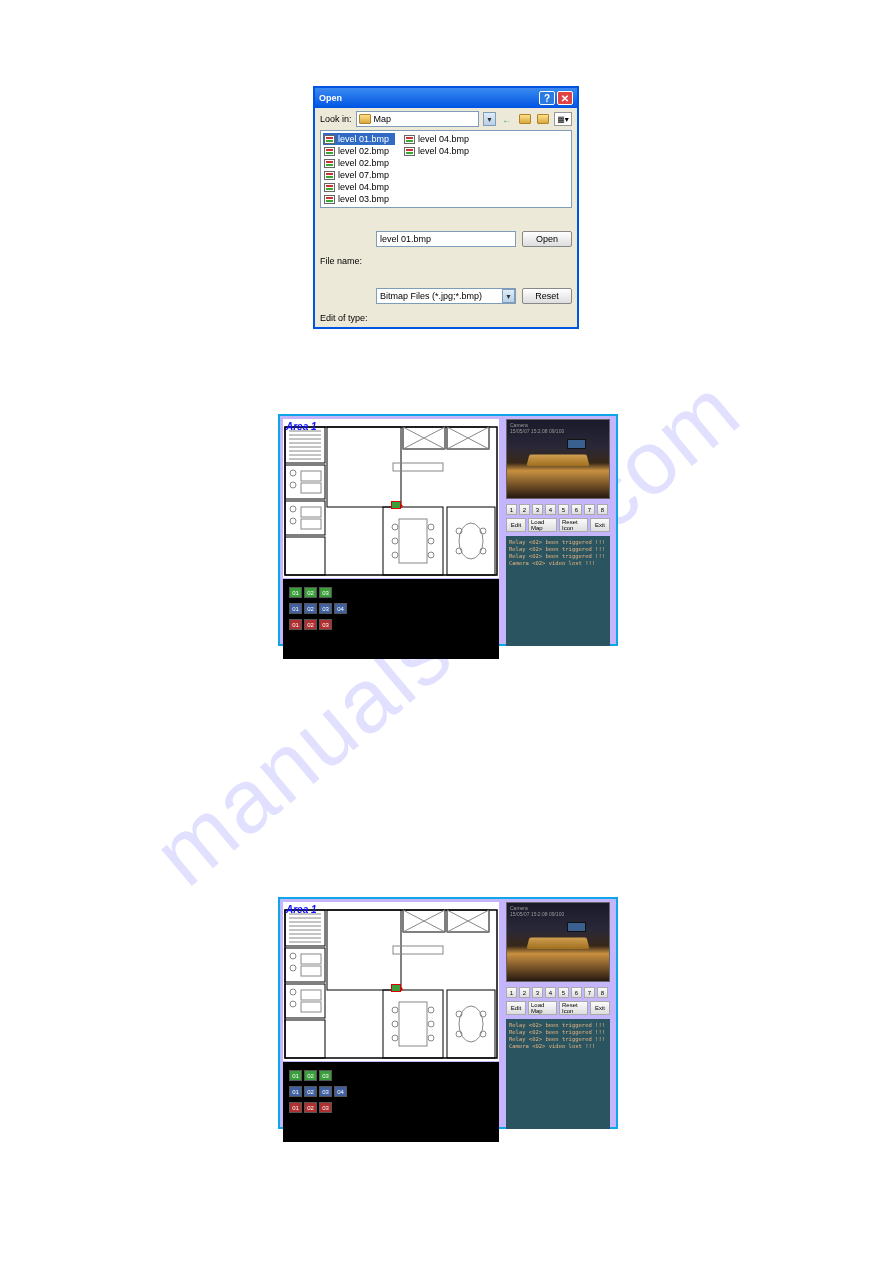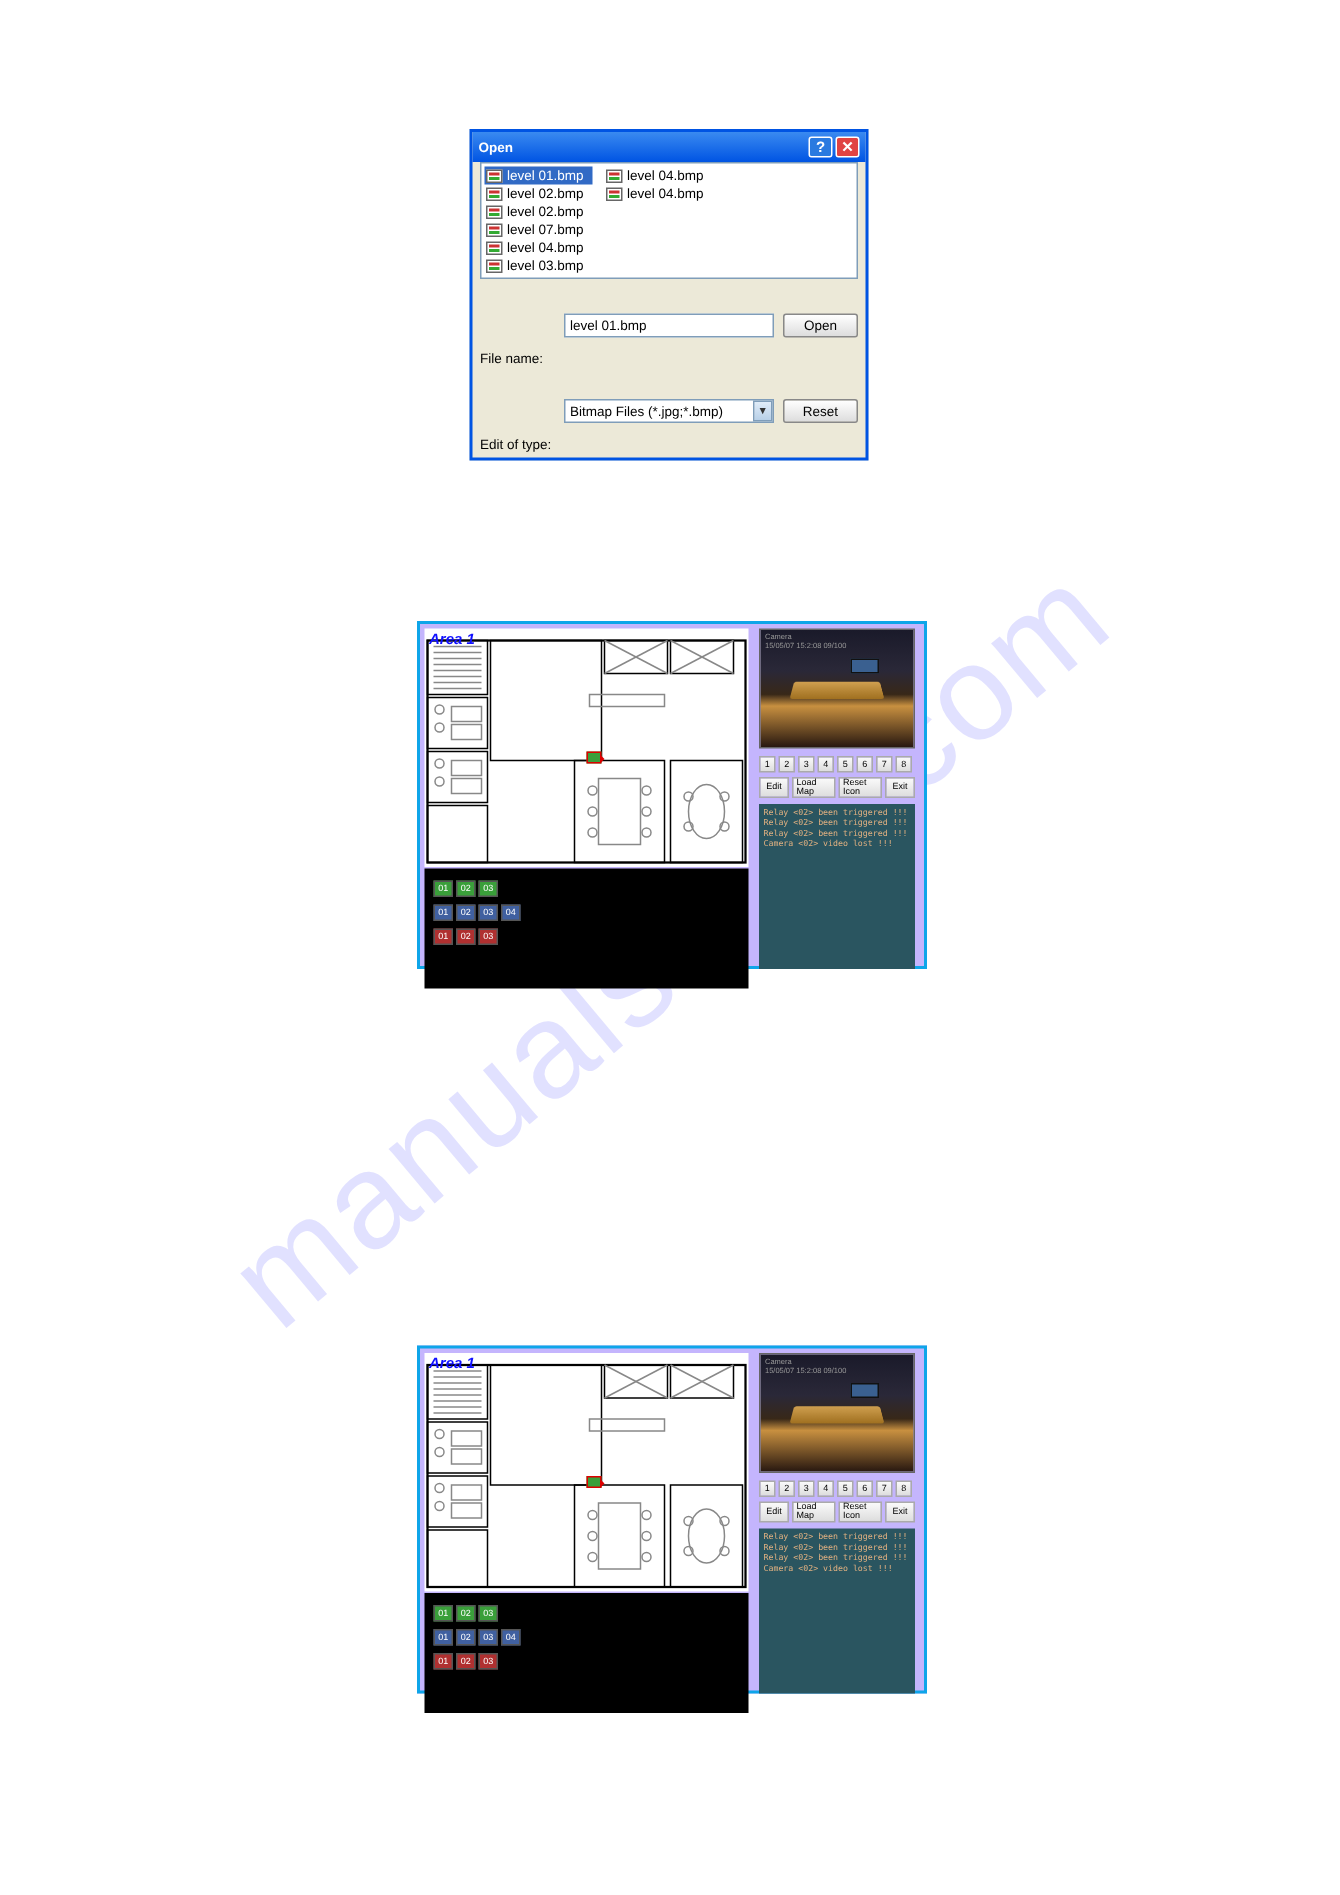"Look in:" div.dlg-toolbar { html: none -> <div> <label>Look in:</label> <div> <span></span> <span>Map</span> </div> <div>▼</div> <span>←</span> <span> <span></span> </span> <span> <span></span> </span> <span>▦▾</span> </div> }
